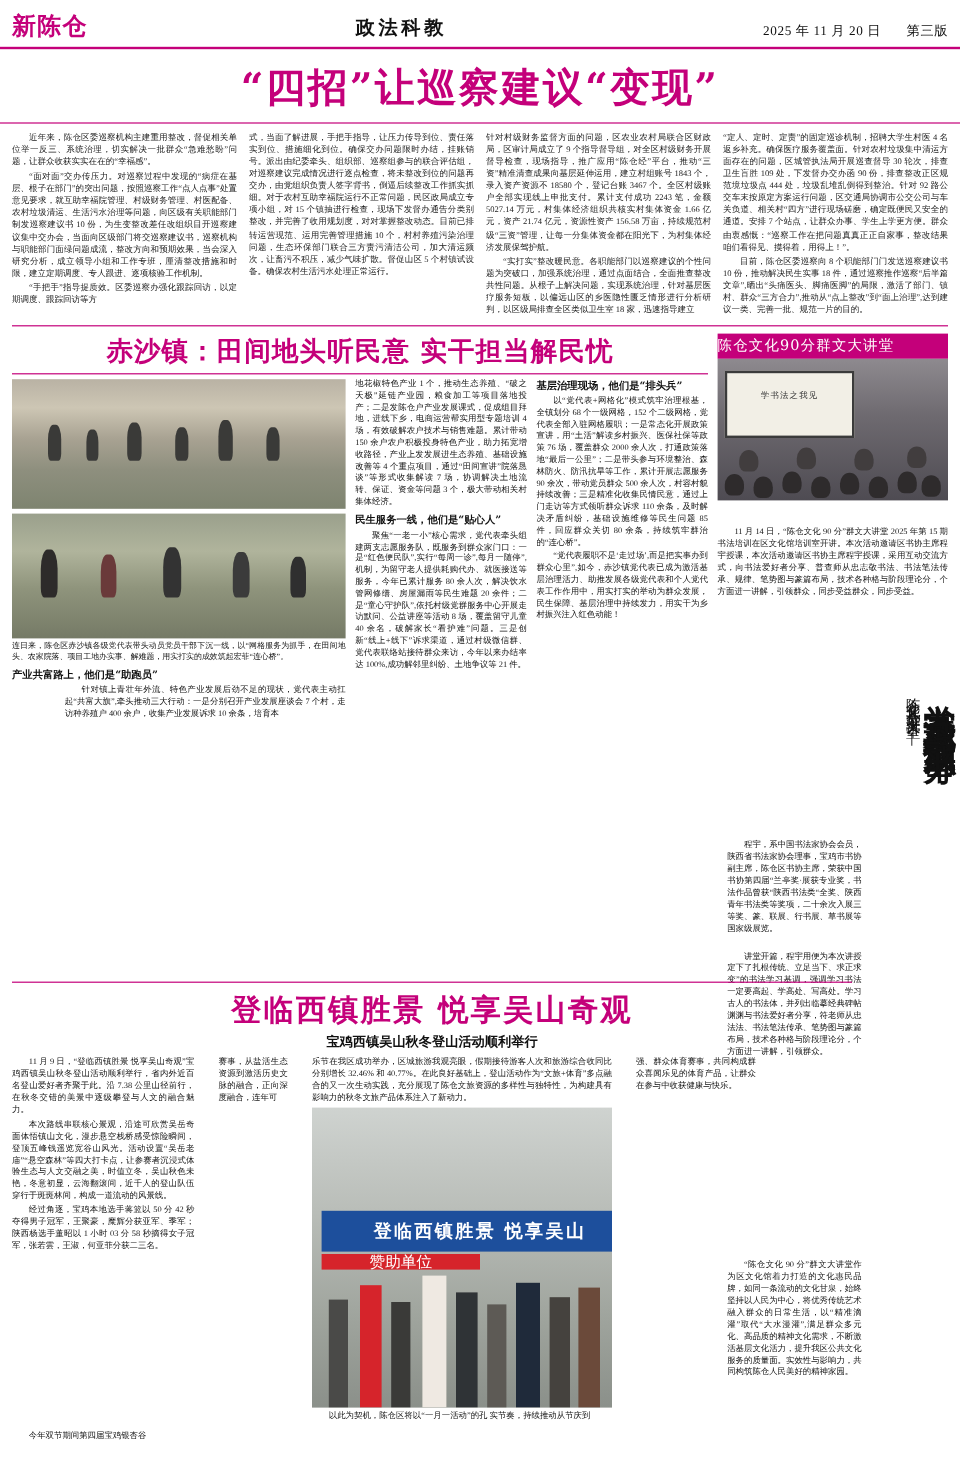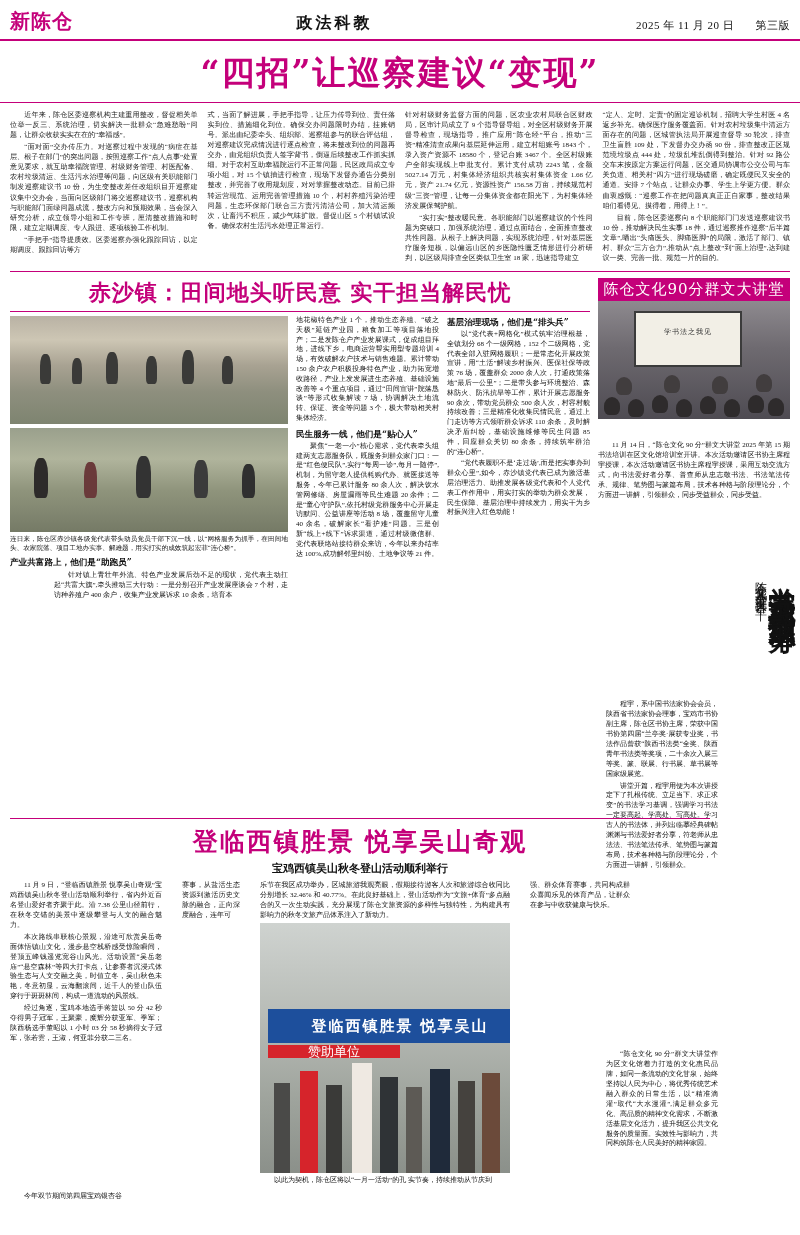"陈仓文化90分群文大讲堂" .promo-head { font-size: 15px -> 12px; text-align: center -> none }
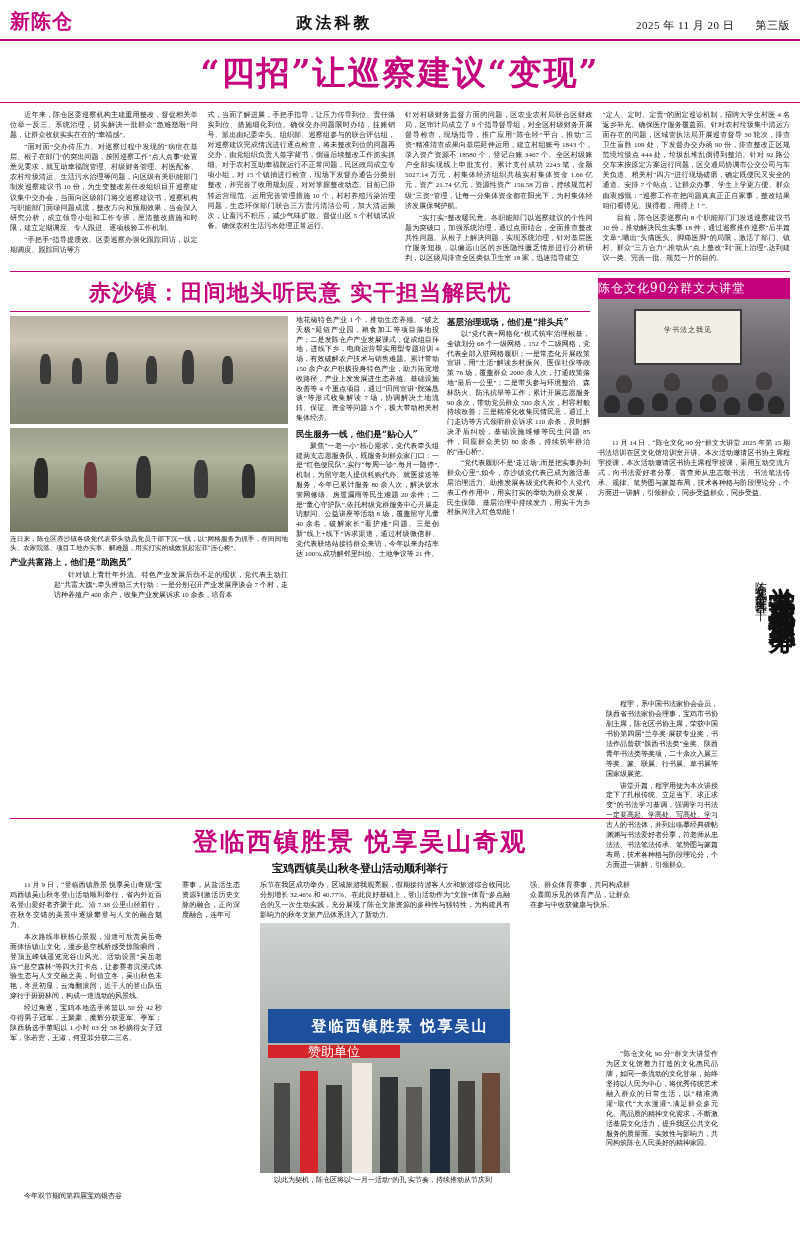"学书法之我见" .promo-screen { left: 36px -> 6px }
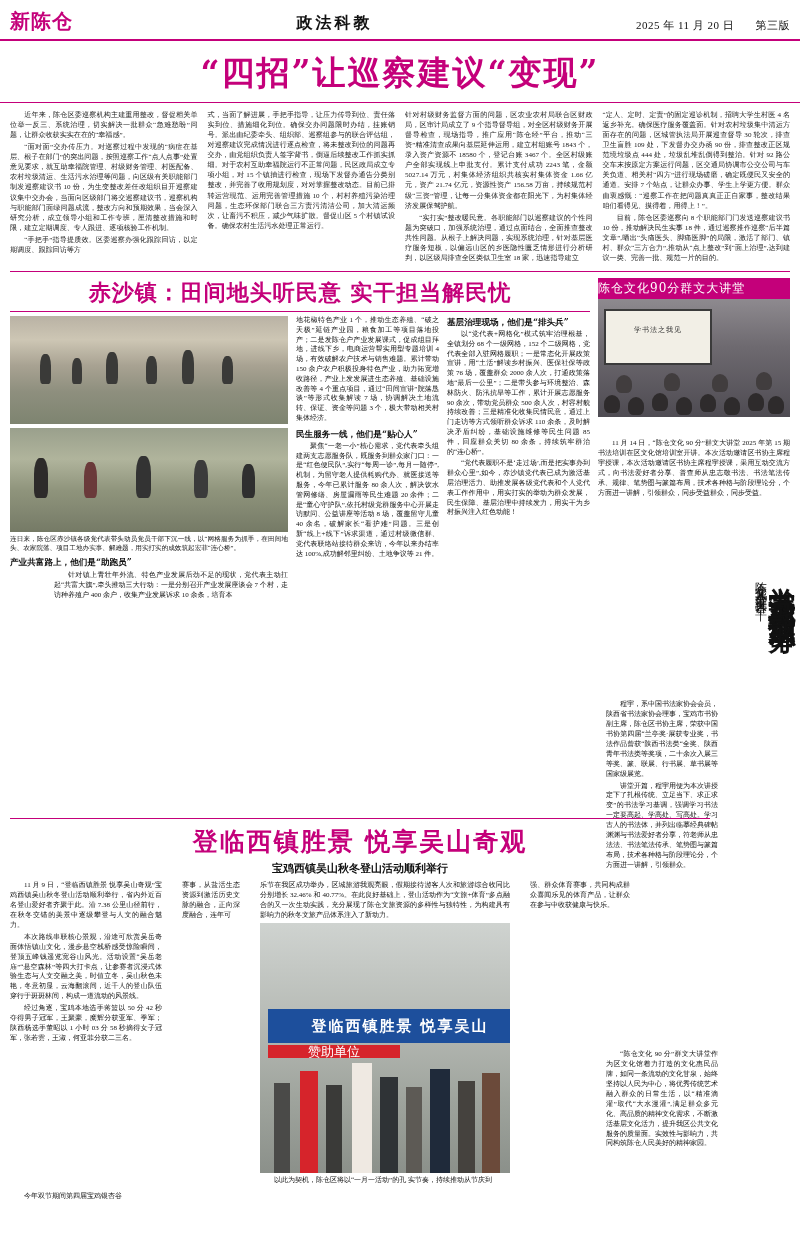"程宇，系中国书法家协会会员，陕西省书法家协会理事，宝鸡市书协副主席，陈仓区书协主" p { margin: 0 0 2px 0 -> 0 0 13px 0 }
